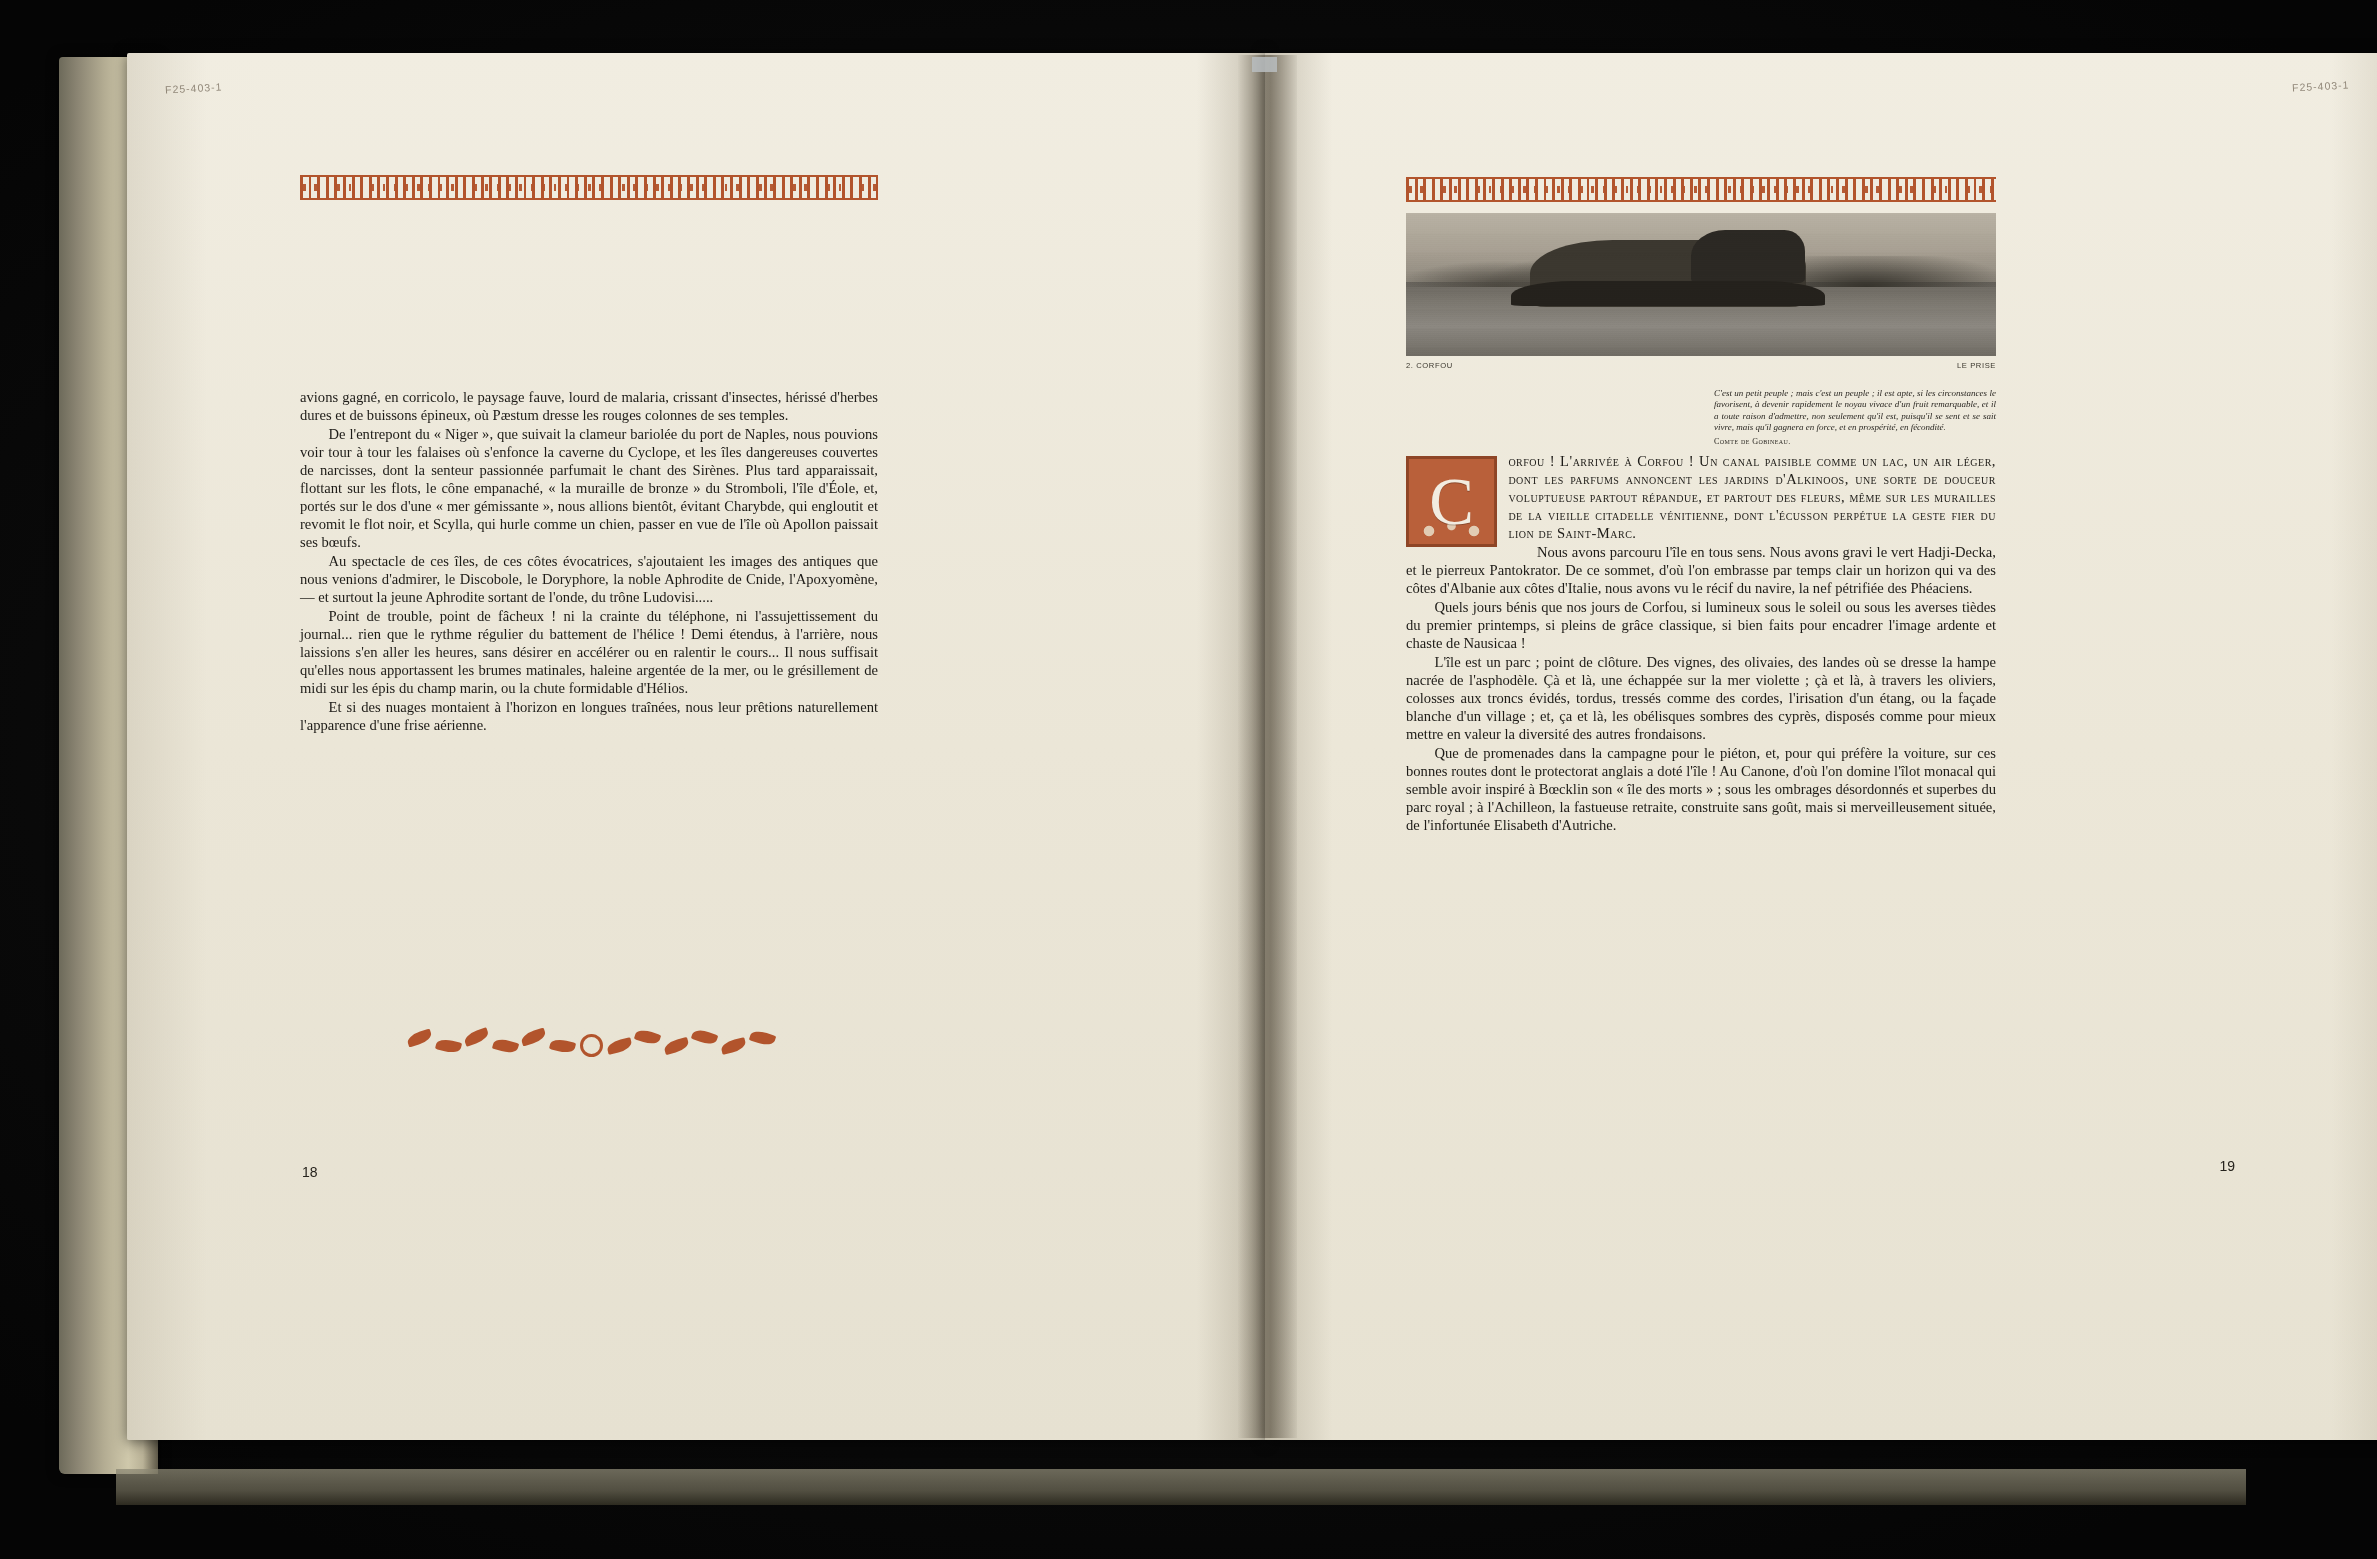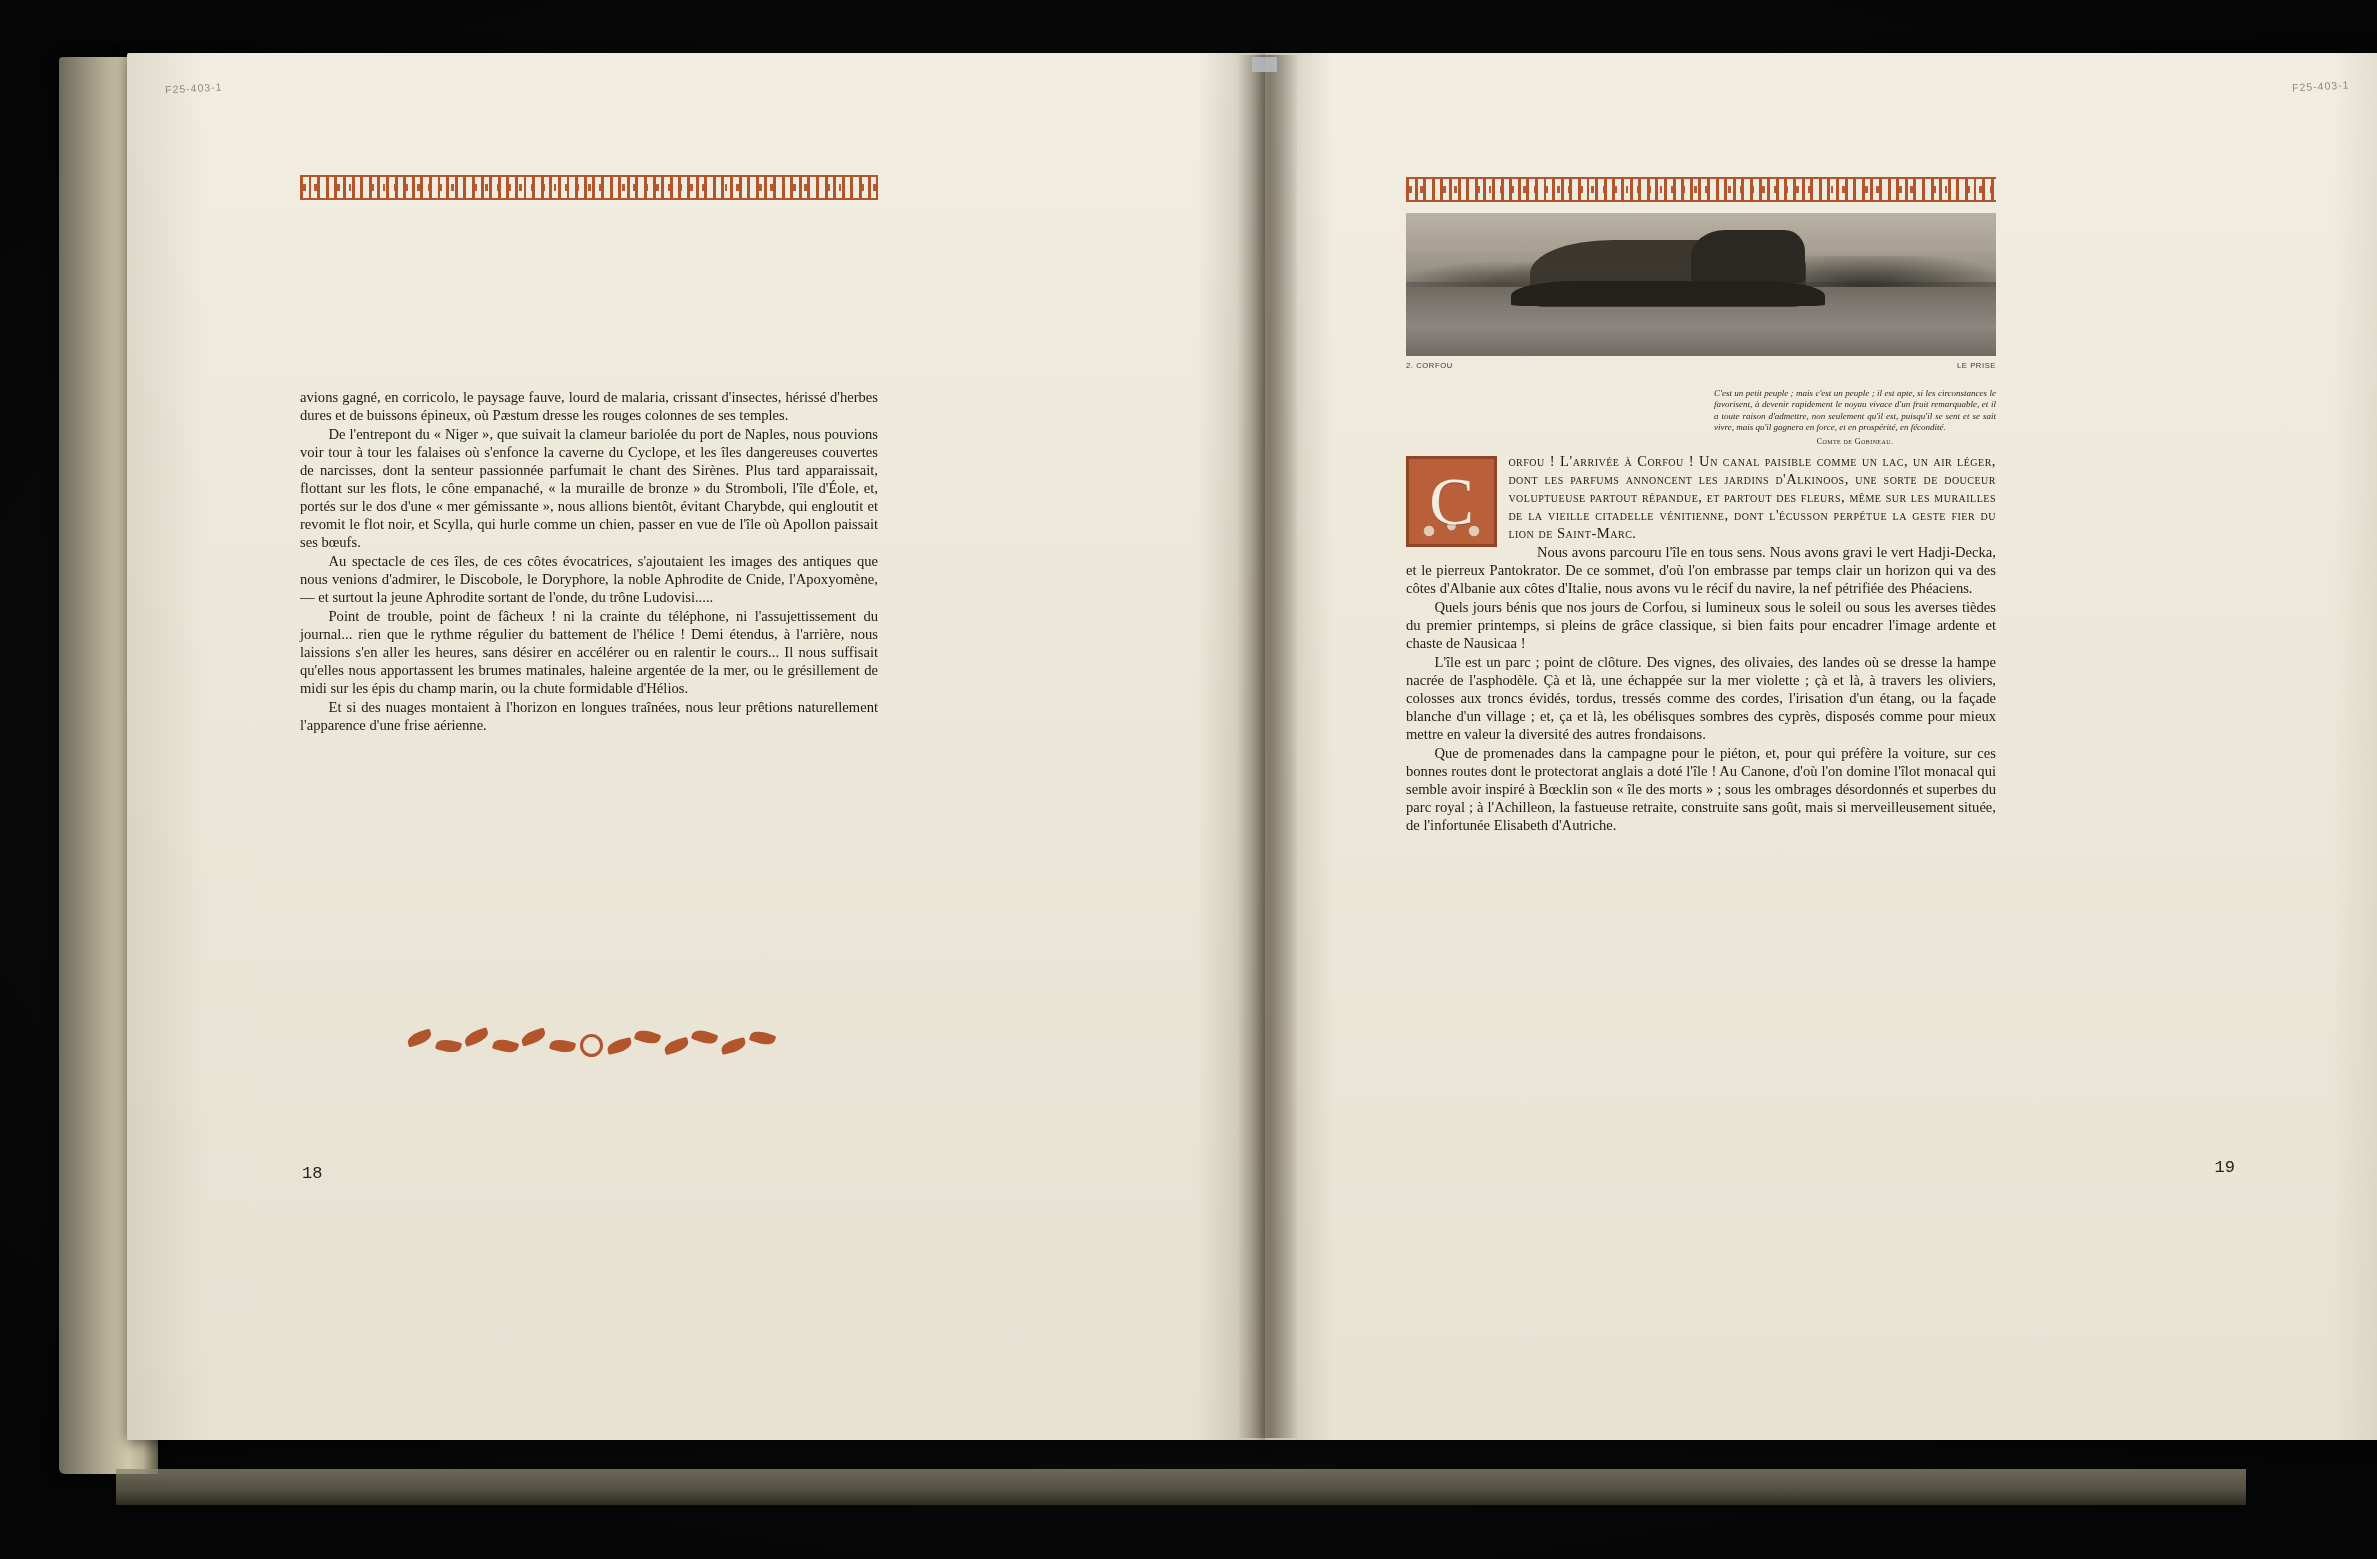"Comte de Gobineau." .epigraph .attrib { text-align: center -> left }
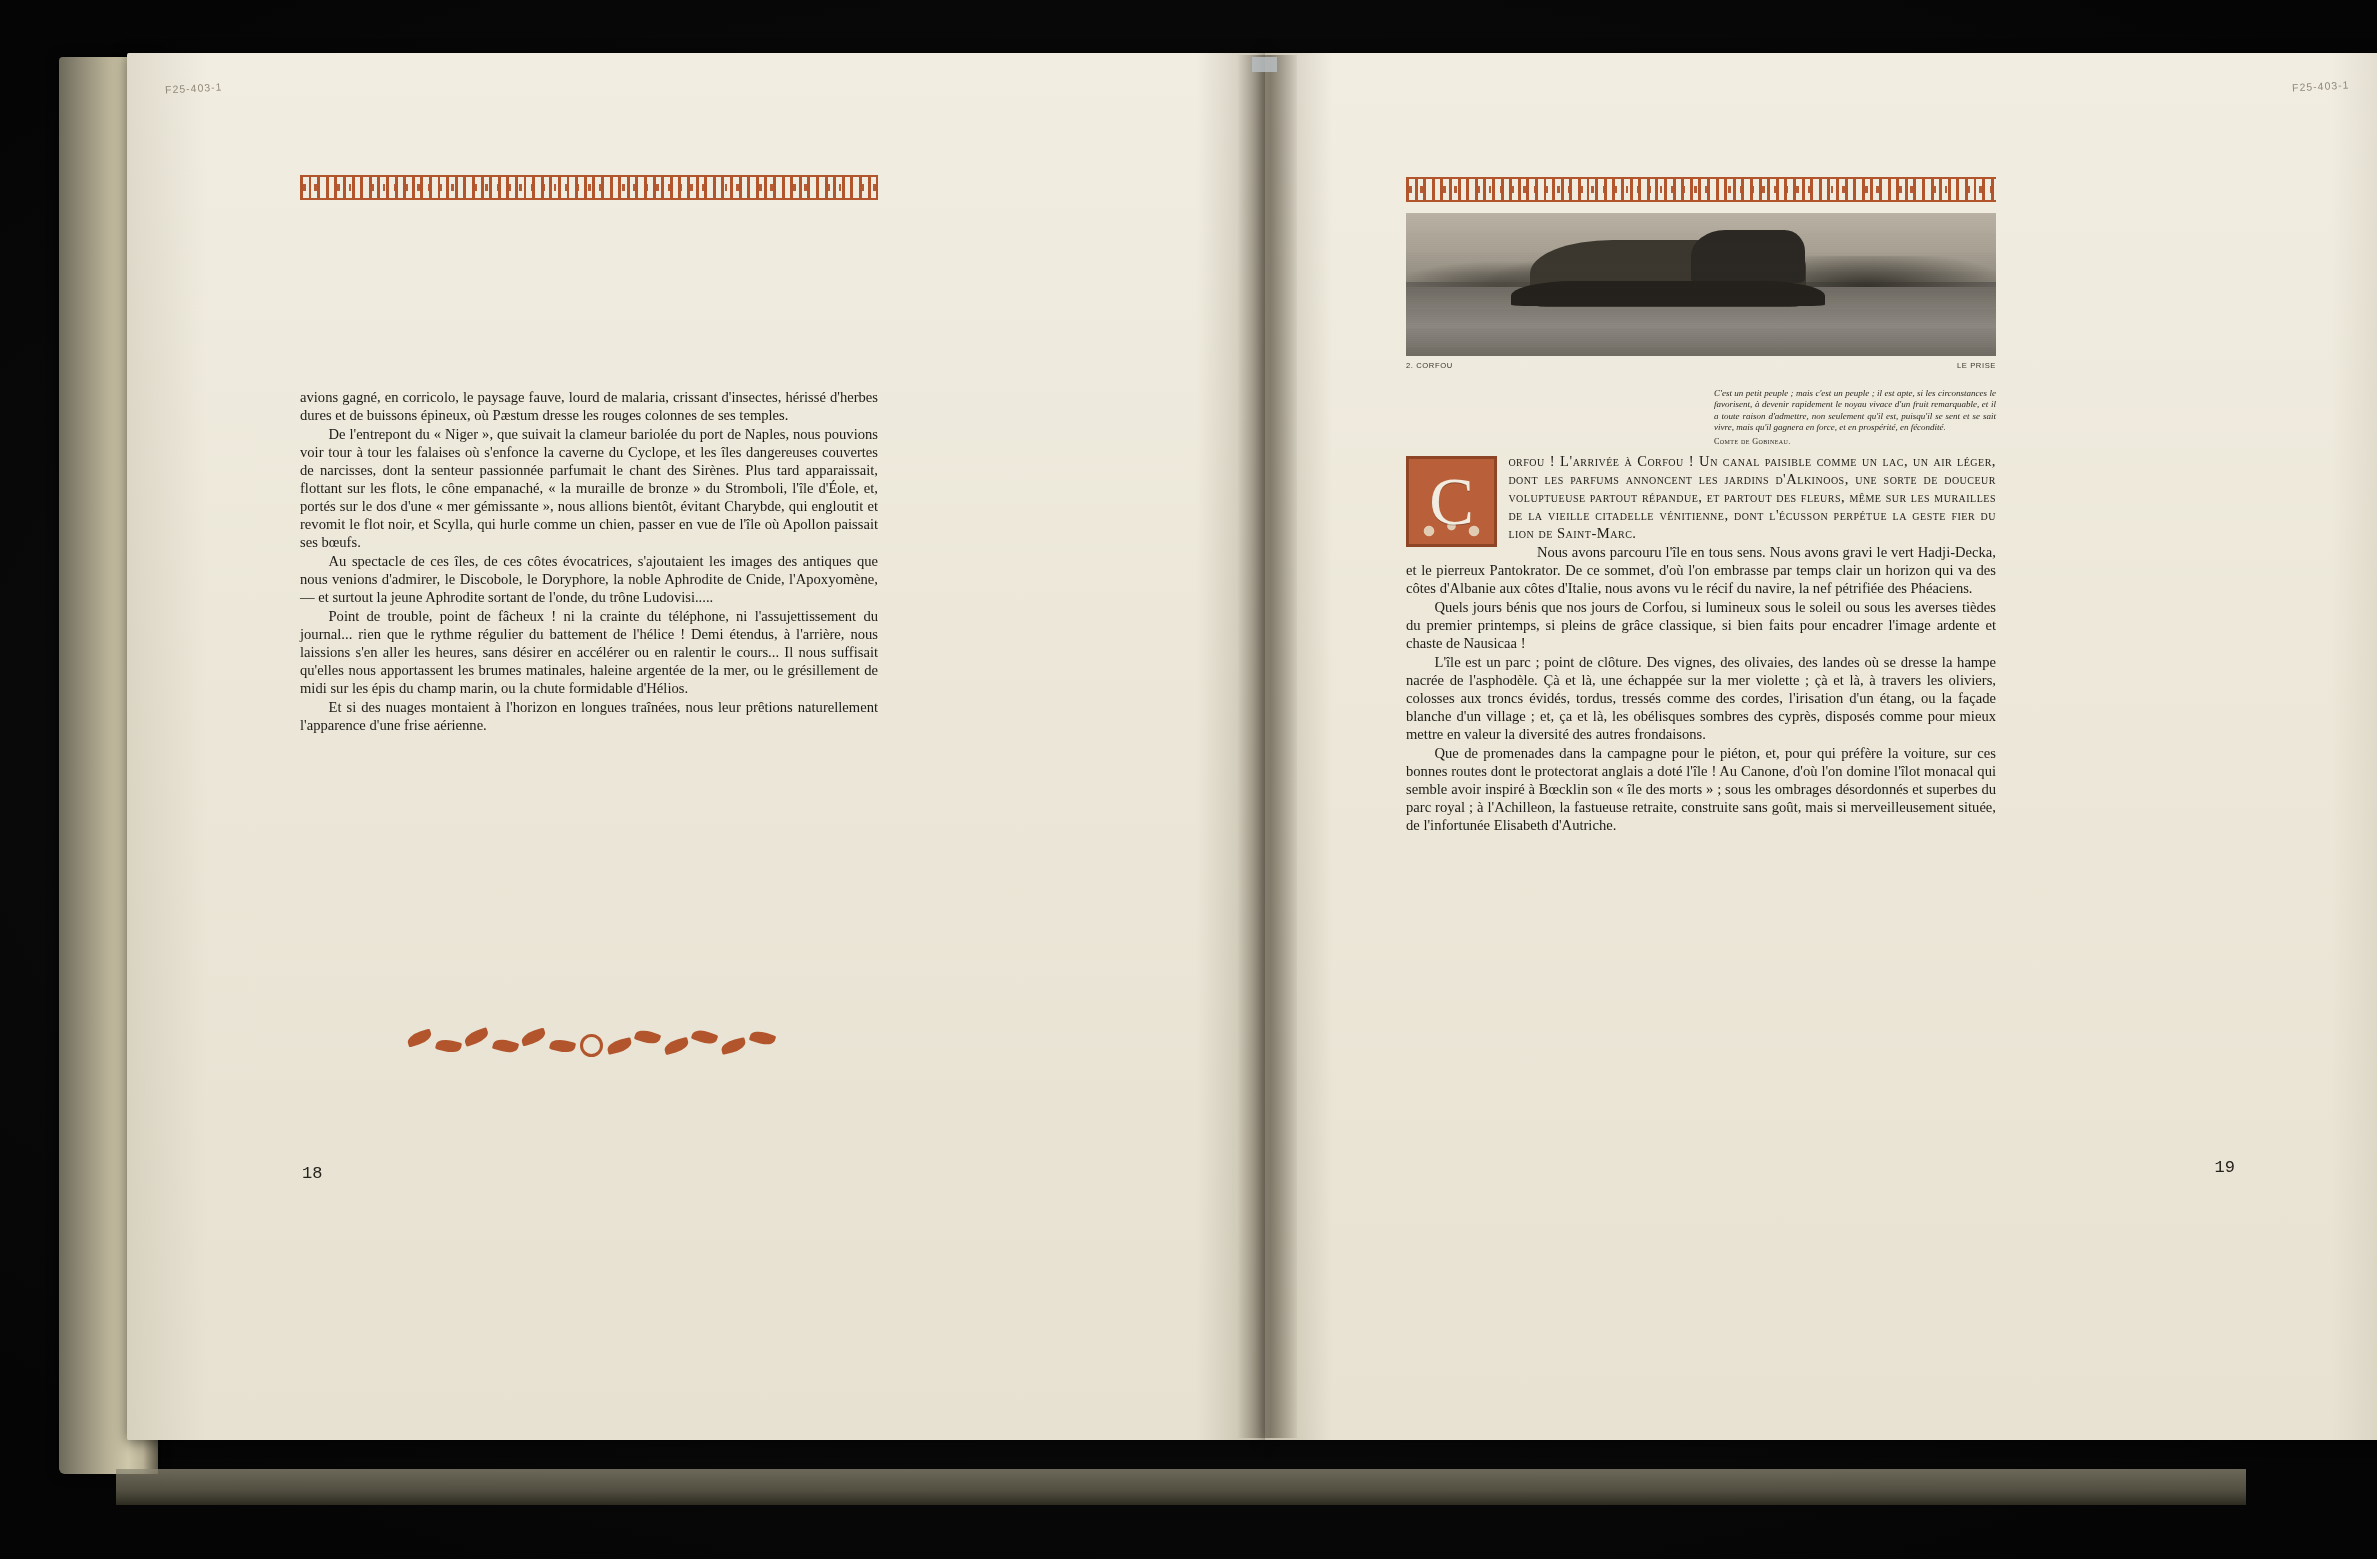"18" .folio { font-family: Liberation Mono, monospace -> Liberation Sans, sans-serif; font-size: 17px -> 14px }
